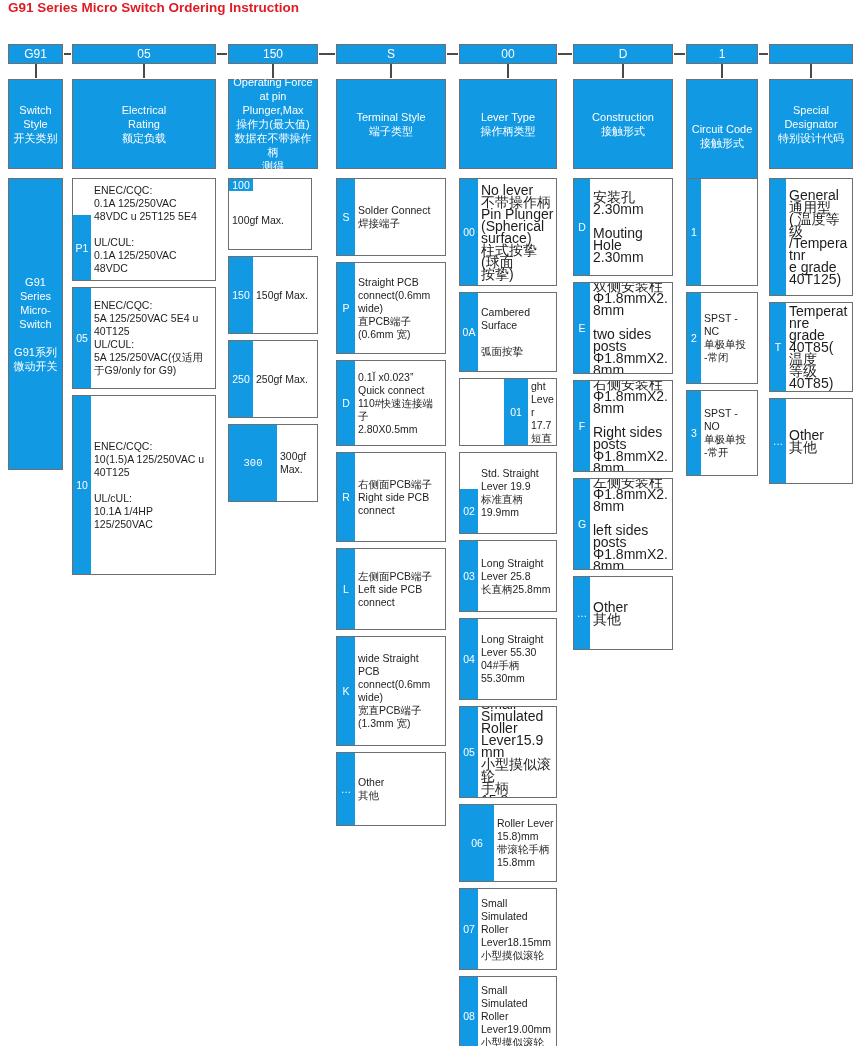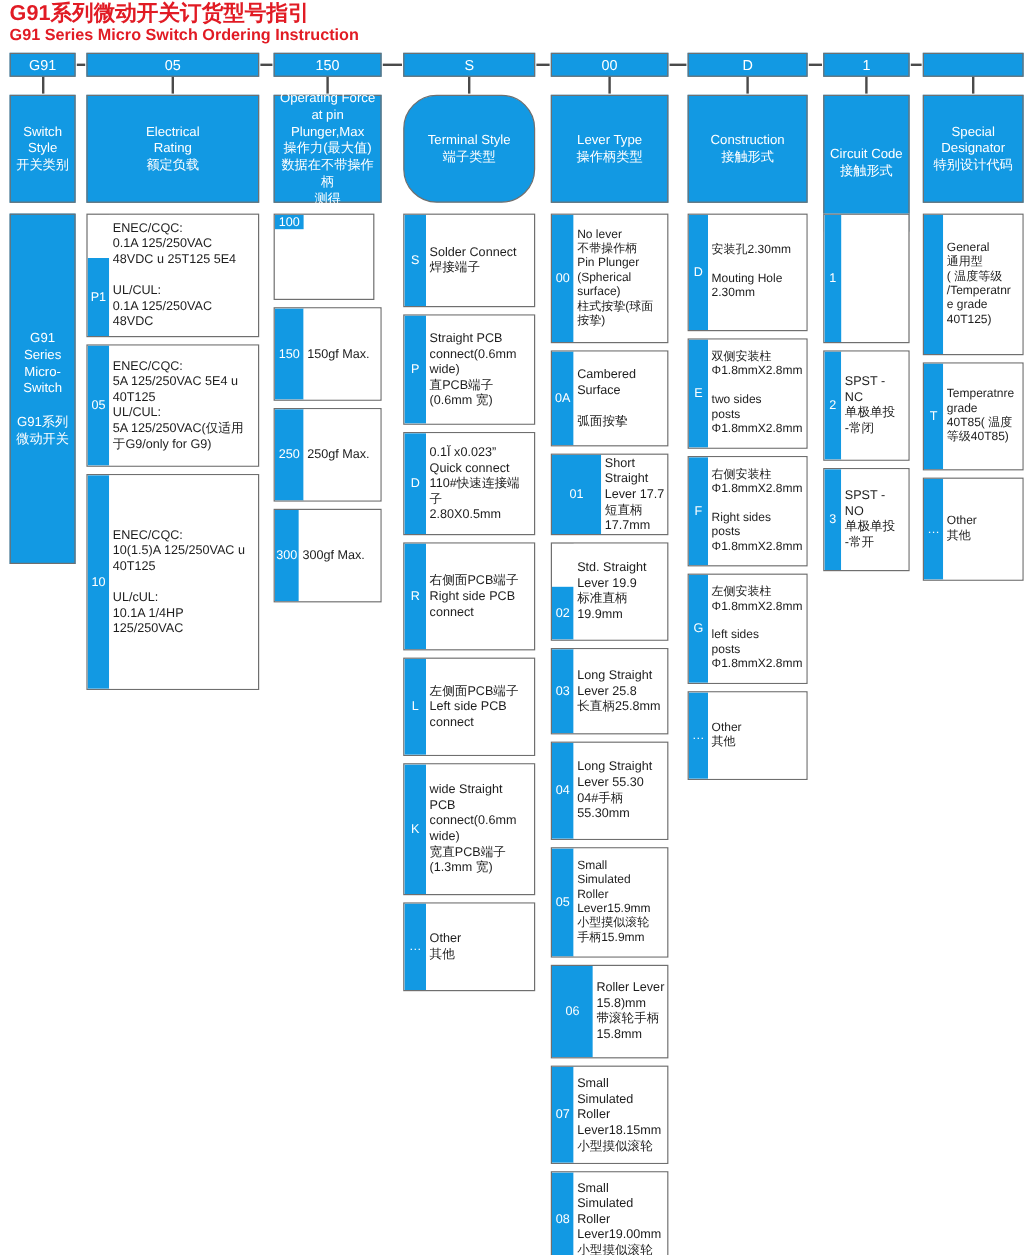"G91系列微动开关订货型号指引" div.title-cn { html: <div>G91系列微动开关订货型号指引</div> -> none }
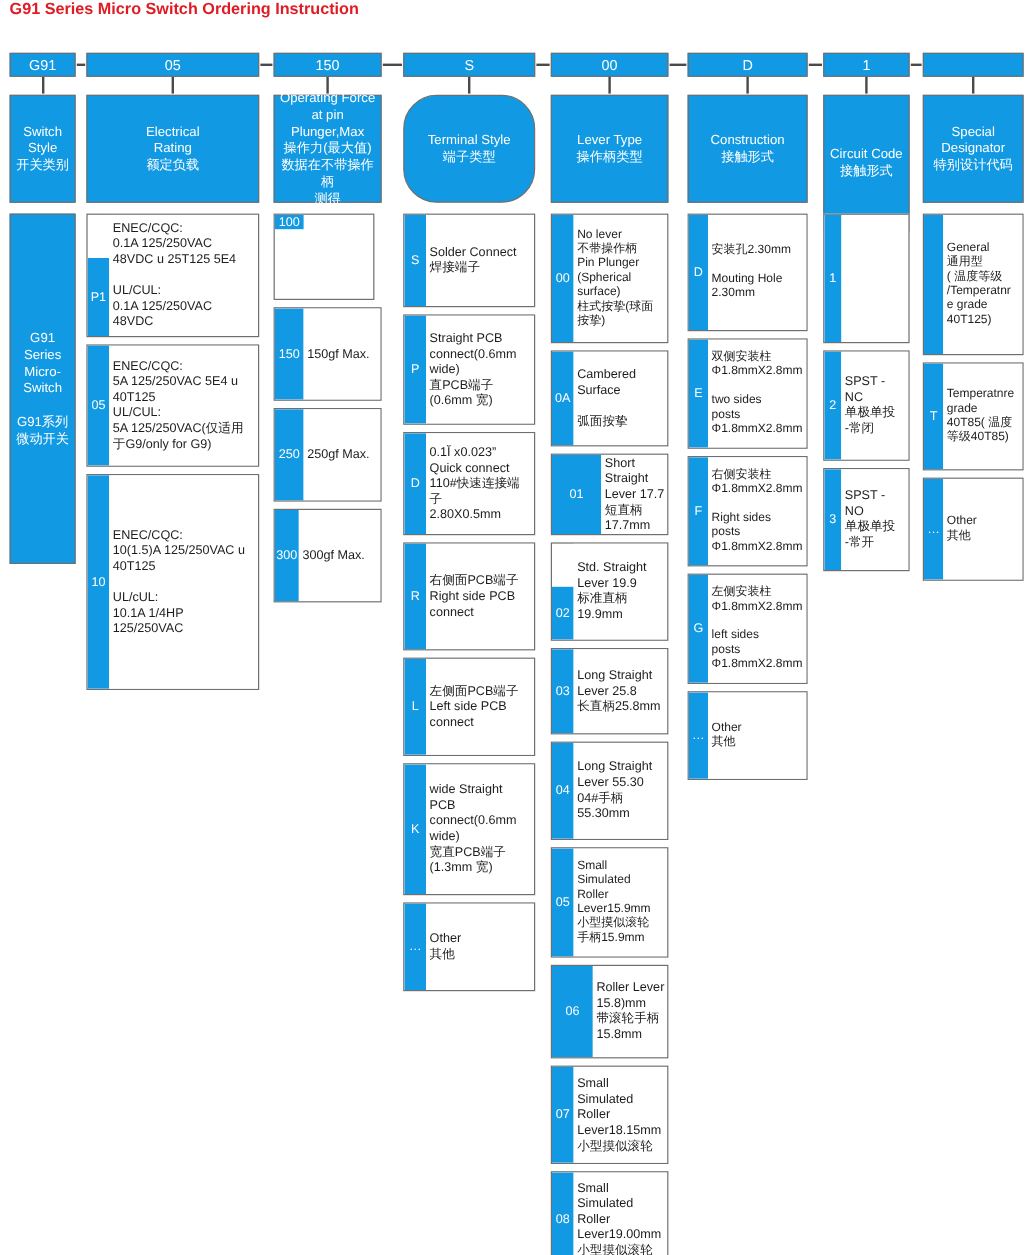"Terminal Style" div.cat-box { border-radius: 28px -> none }
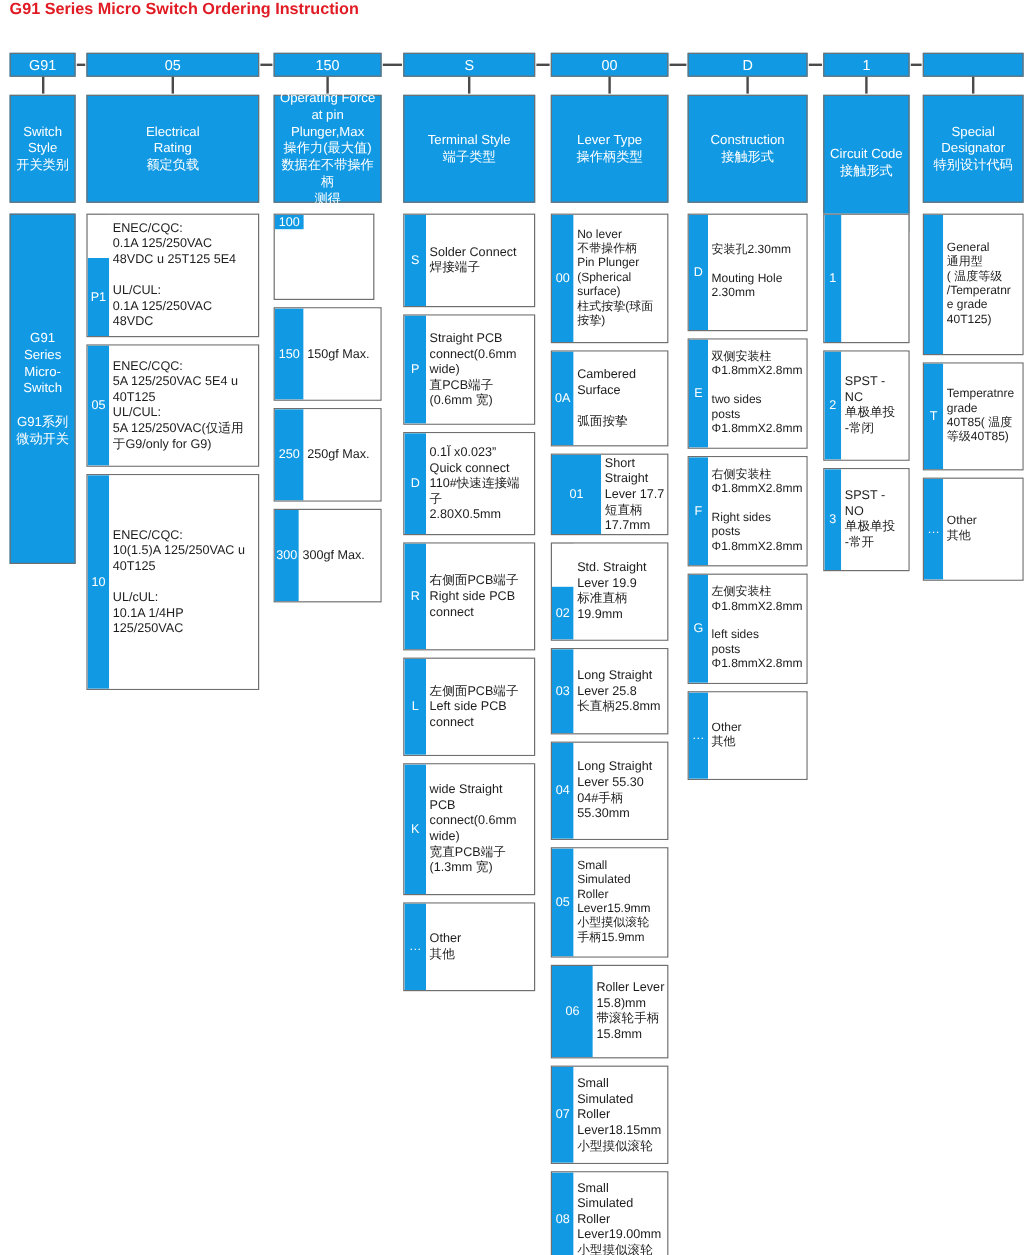"No lever" .opt-text.small { font-size: 10px -> 14px }
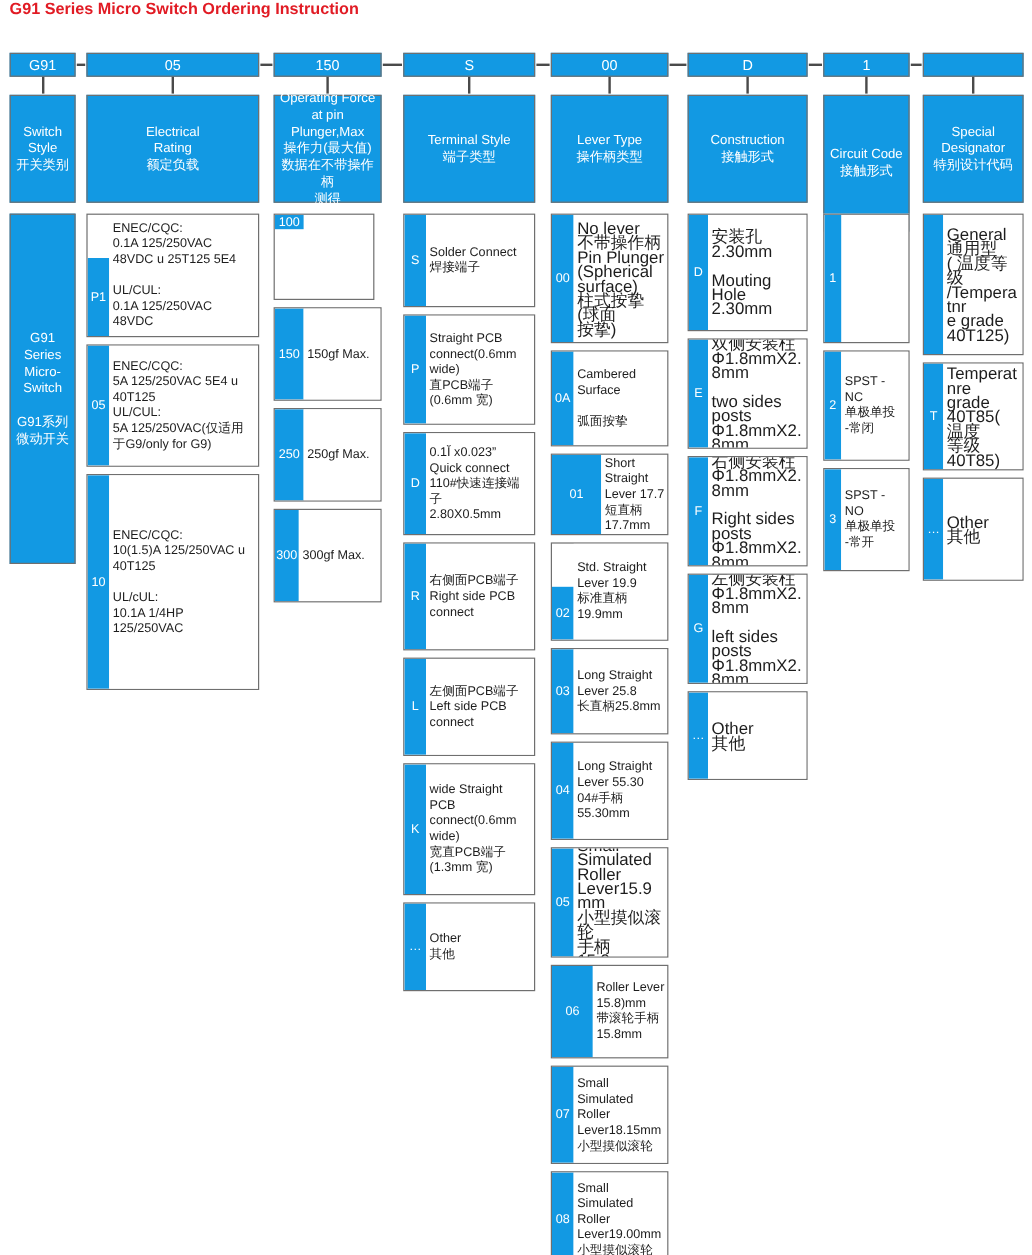"100gf Max." div.opt-text { html: none -> <div>100gf Max.</div> }
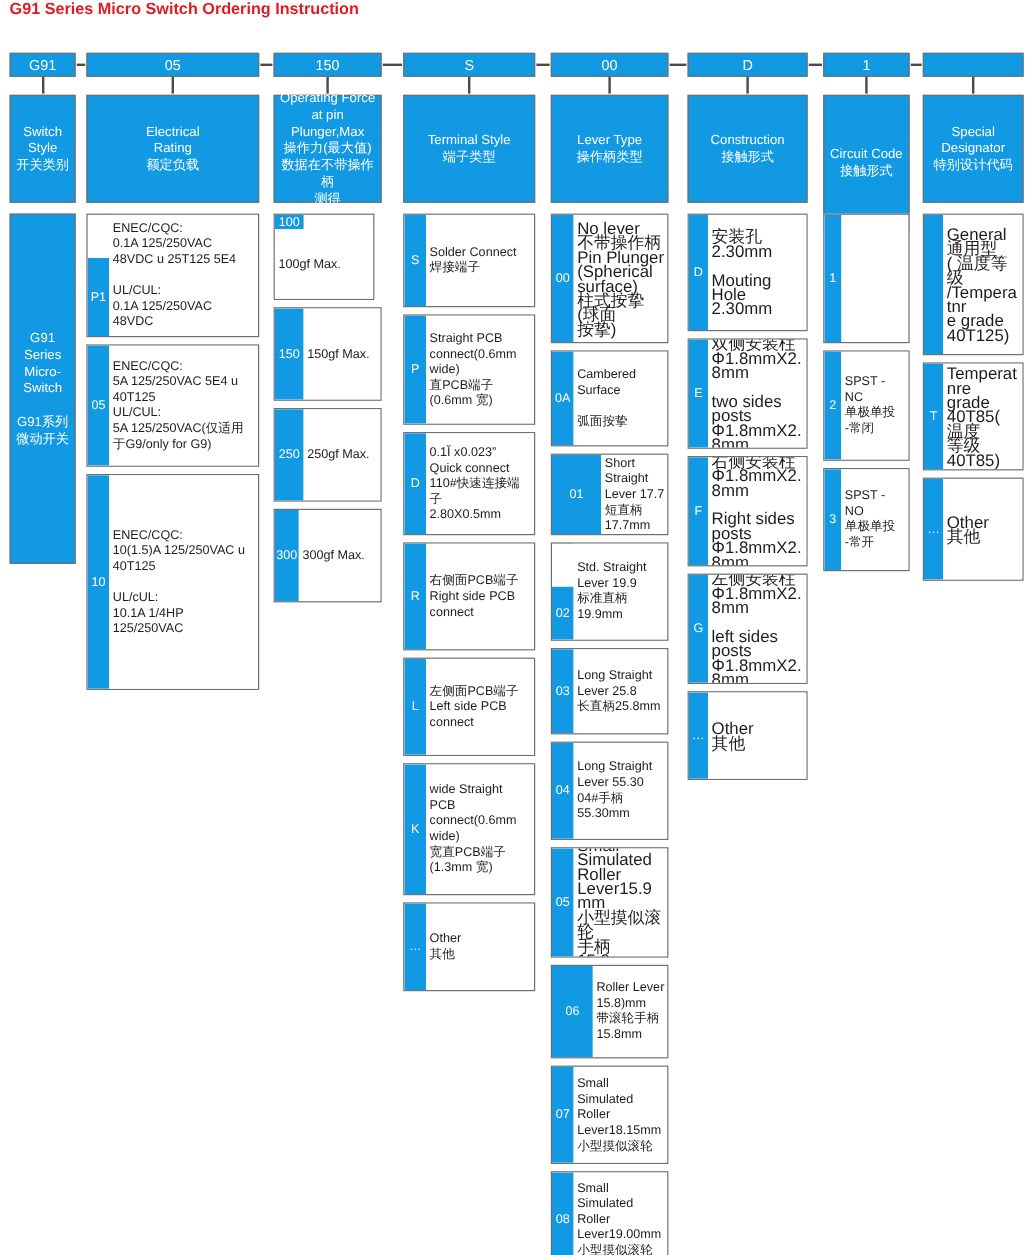"01" div.opt-code { margin-left: none -> 44px; width: 41px -> 24px }
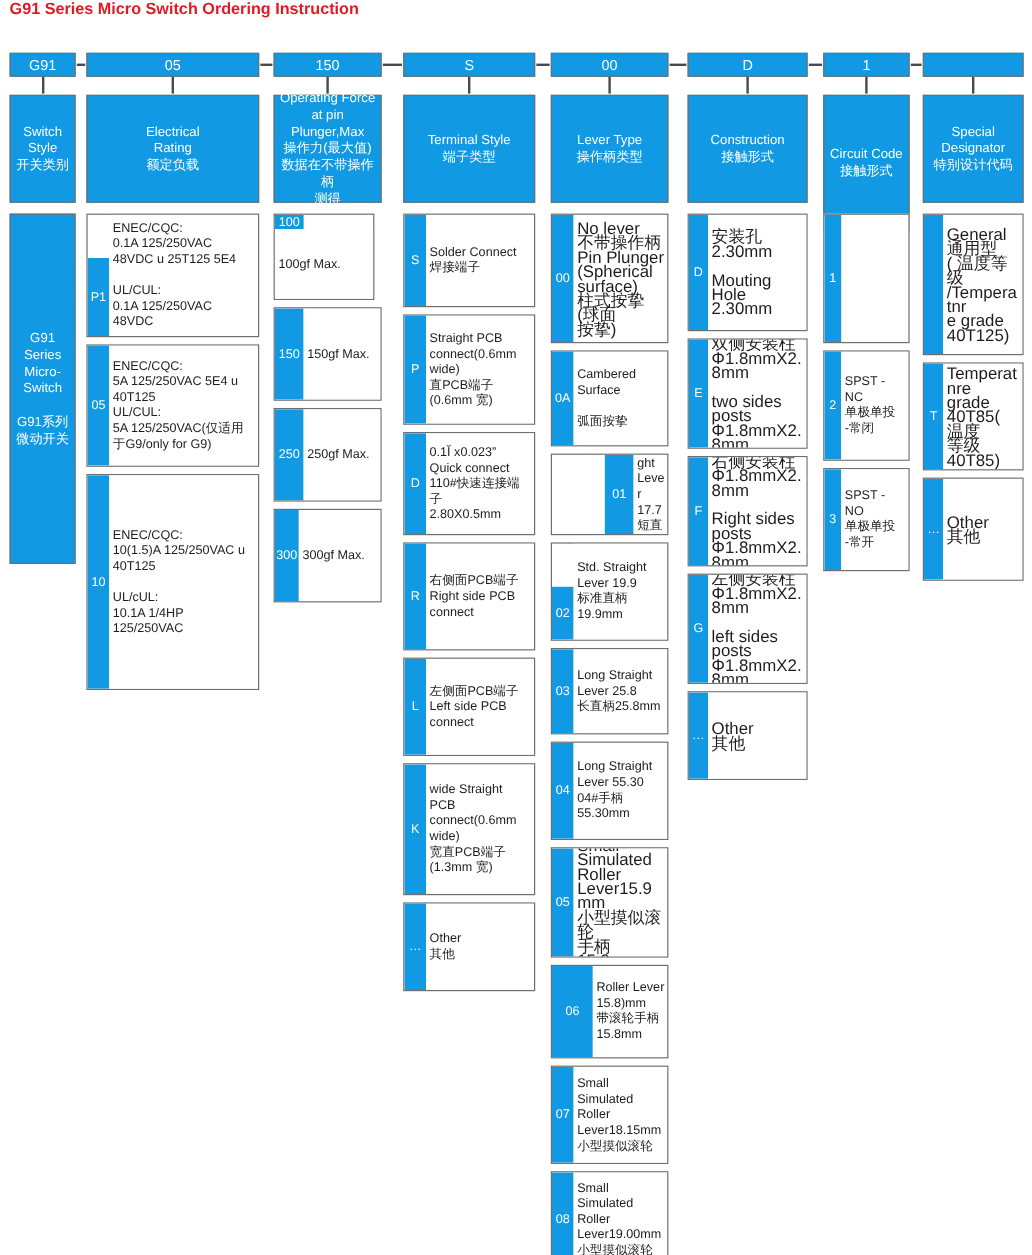"300" div.opt-code { font-family: none -> Liberation Mono, monospace; width: 20px -> 48px }
